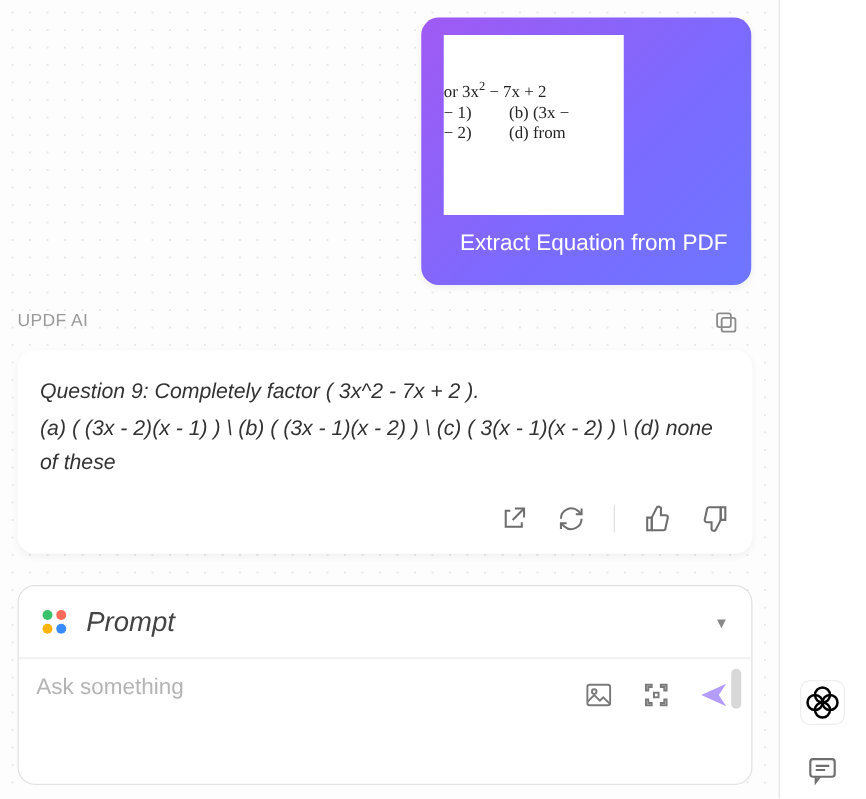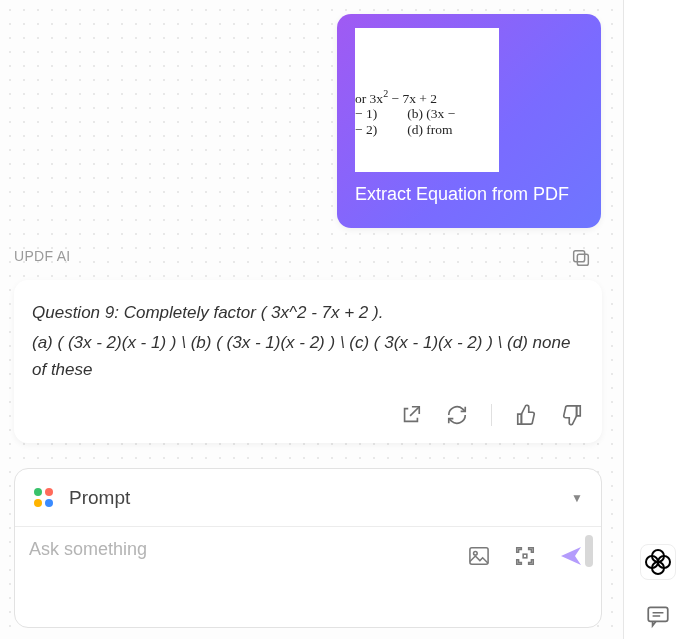"or 3x2 − 7x +" .thumb { justify-content: center -> flex-start }
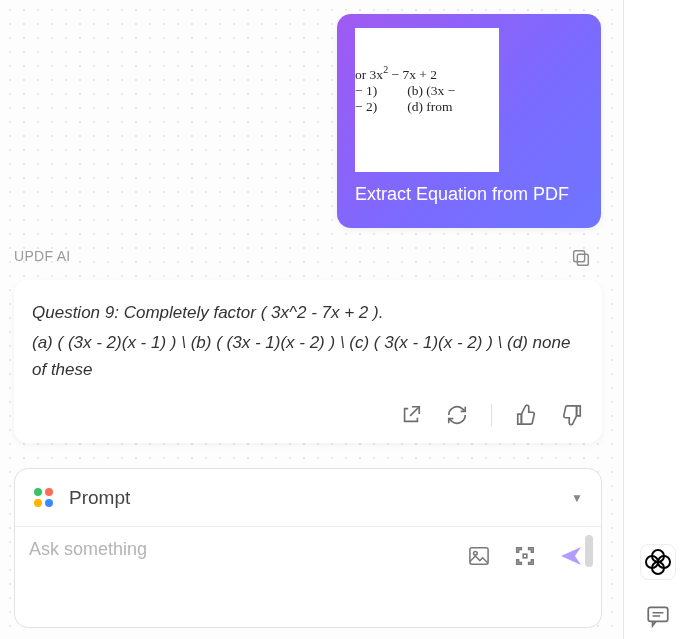"Extract Equation from PDF" .user-caption { margin-left: none -> 13px }
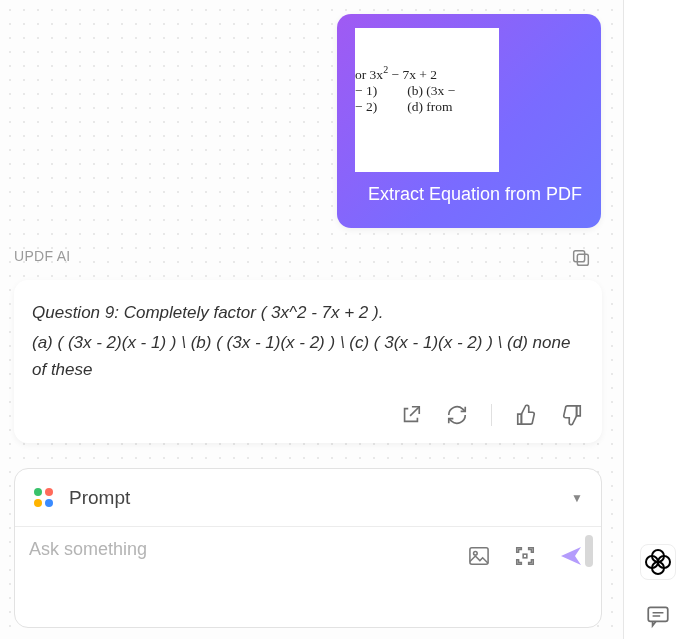"Prompt" .prompt-label { font-size: 19px -> 22px; font-style: none -> italic }
